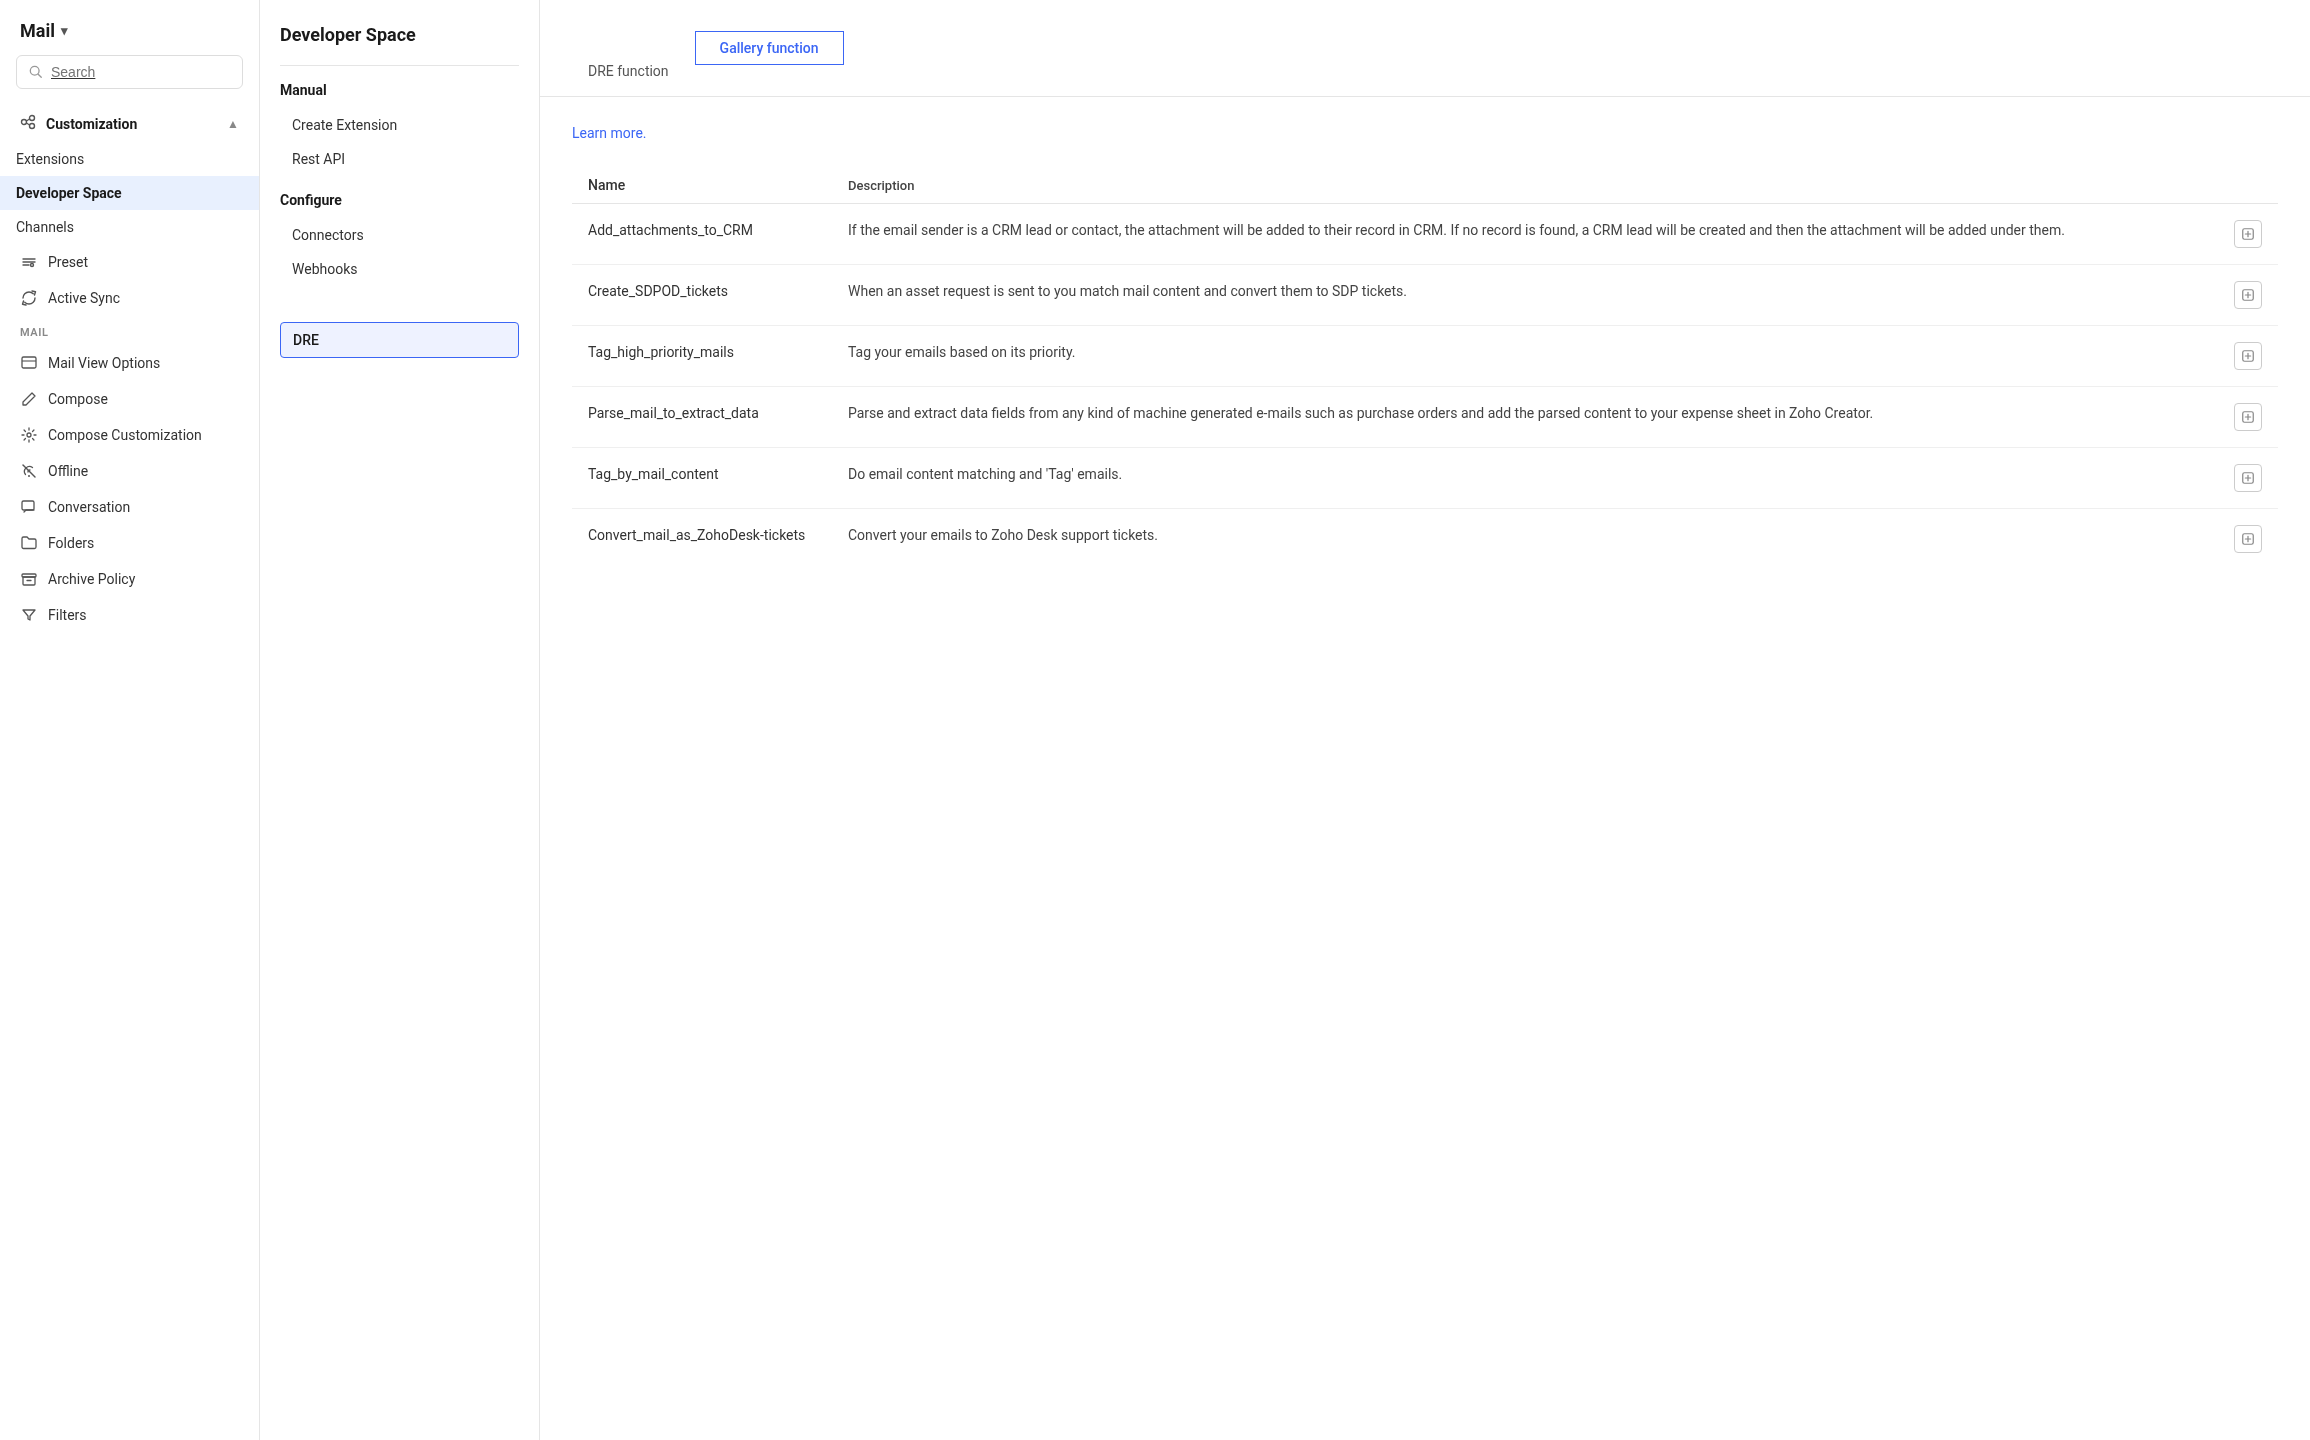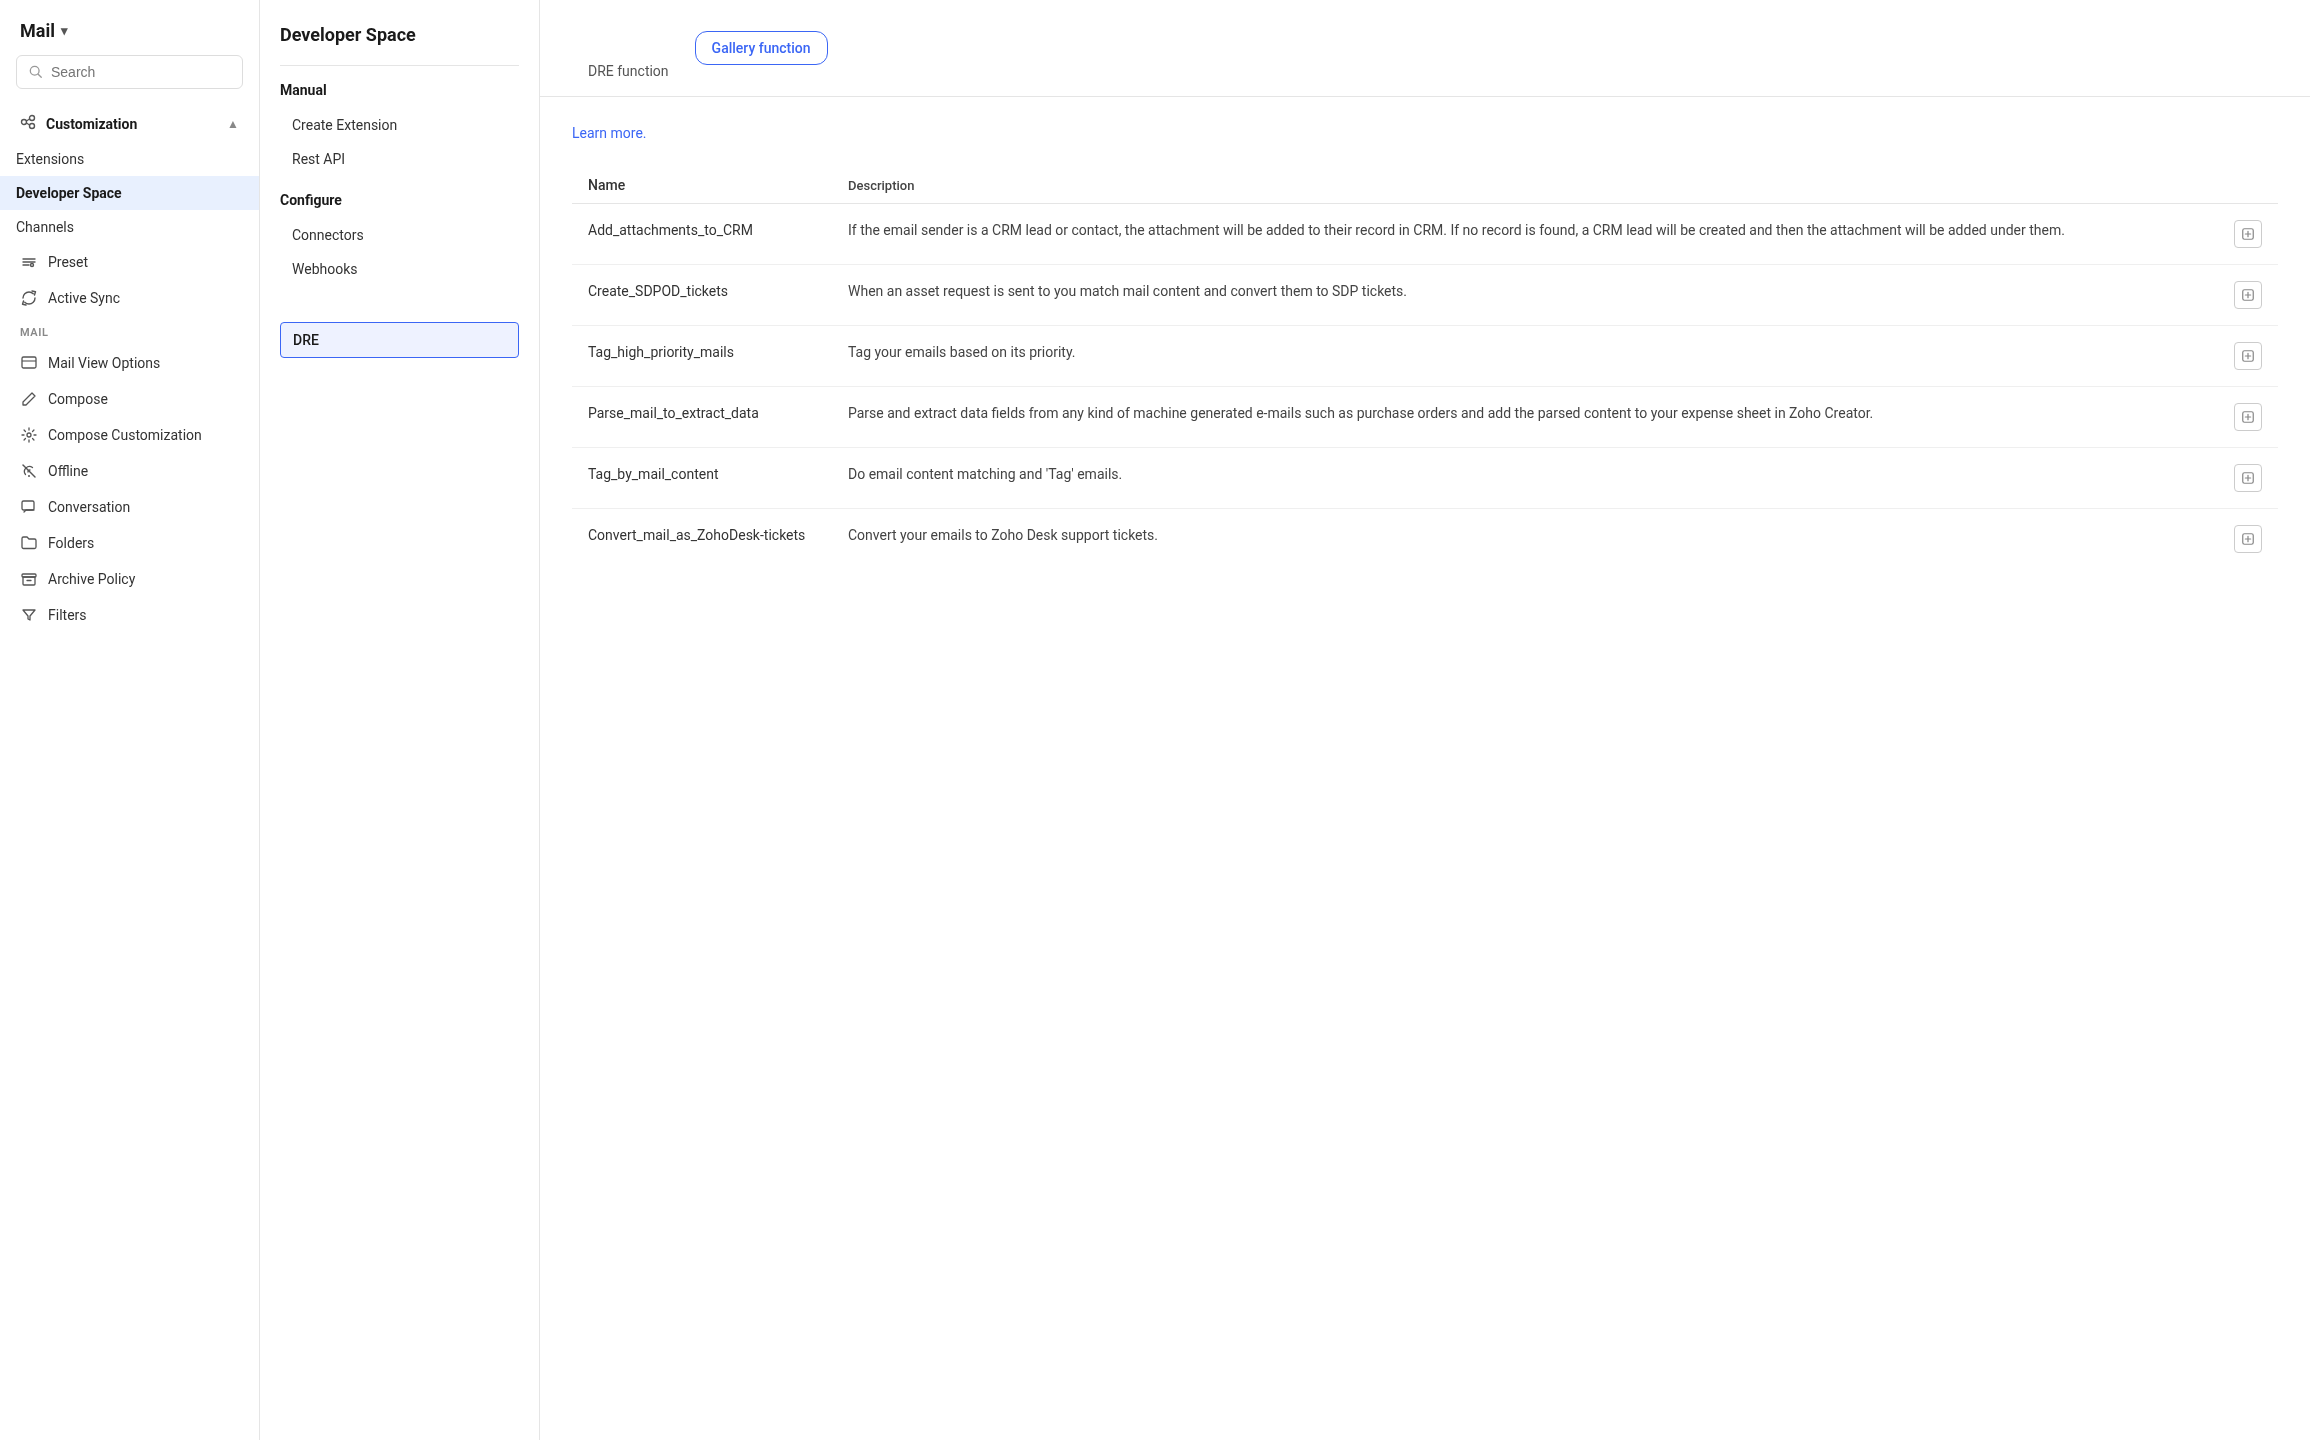"Gallery function" .tab-item.boxed { border-radius: 12px -> 0; padding: 8px 16px -> 8px 24px }
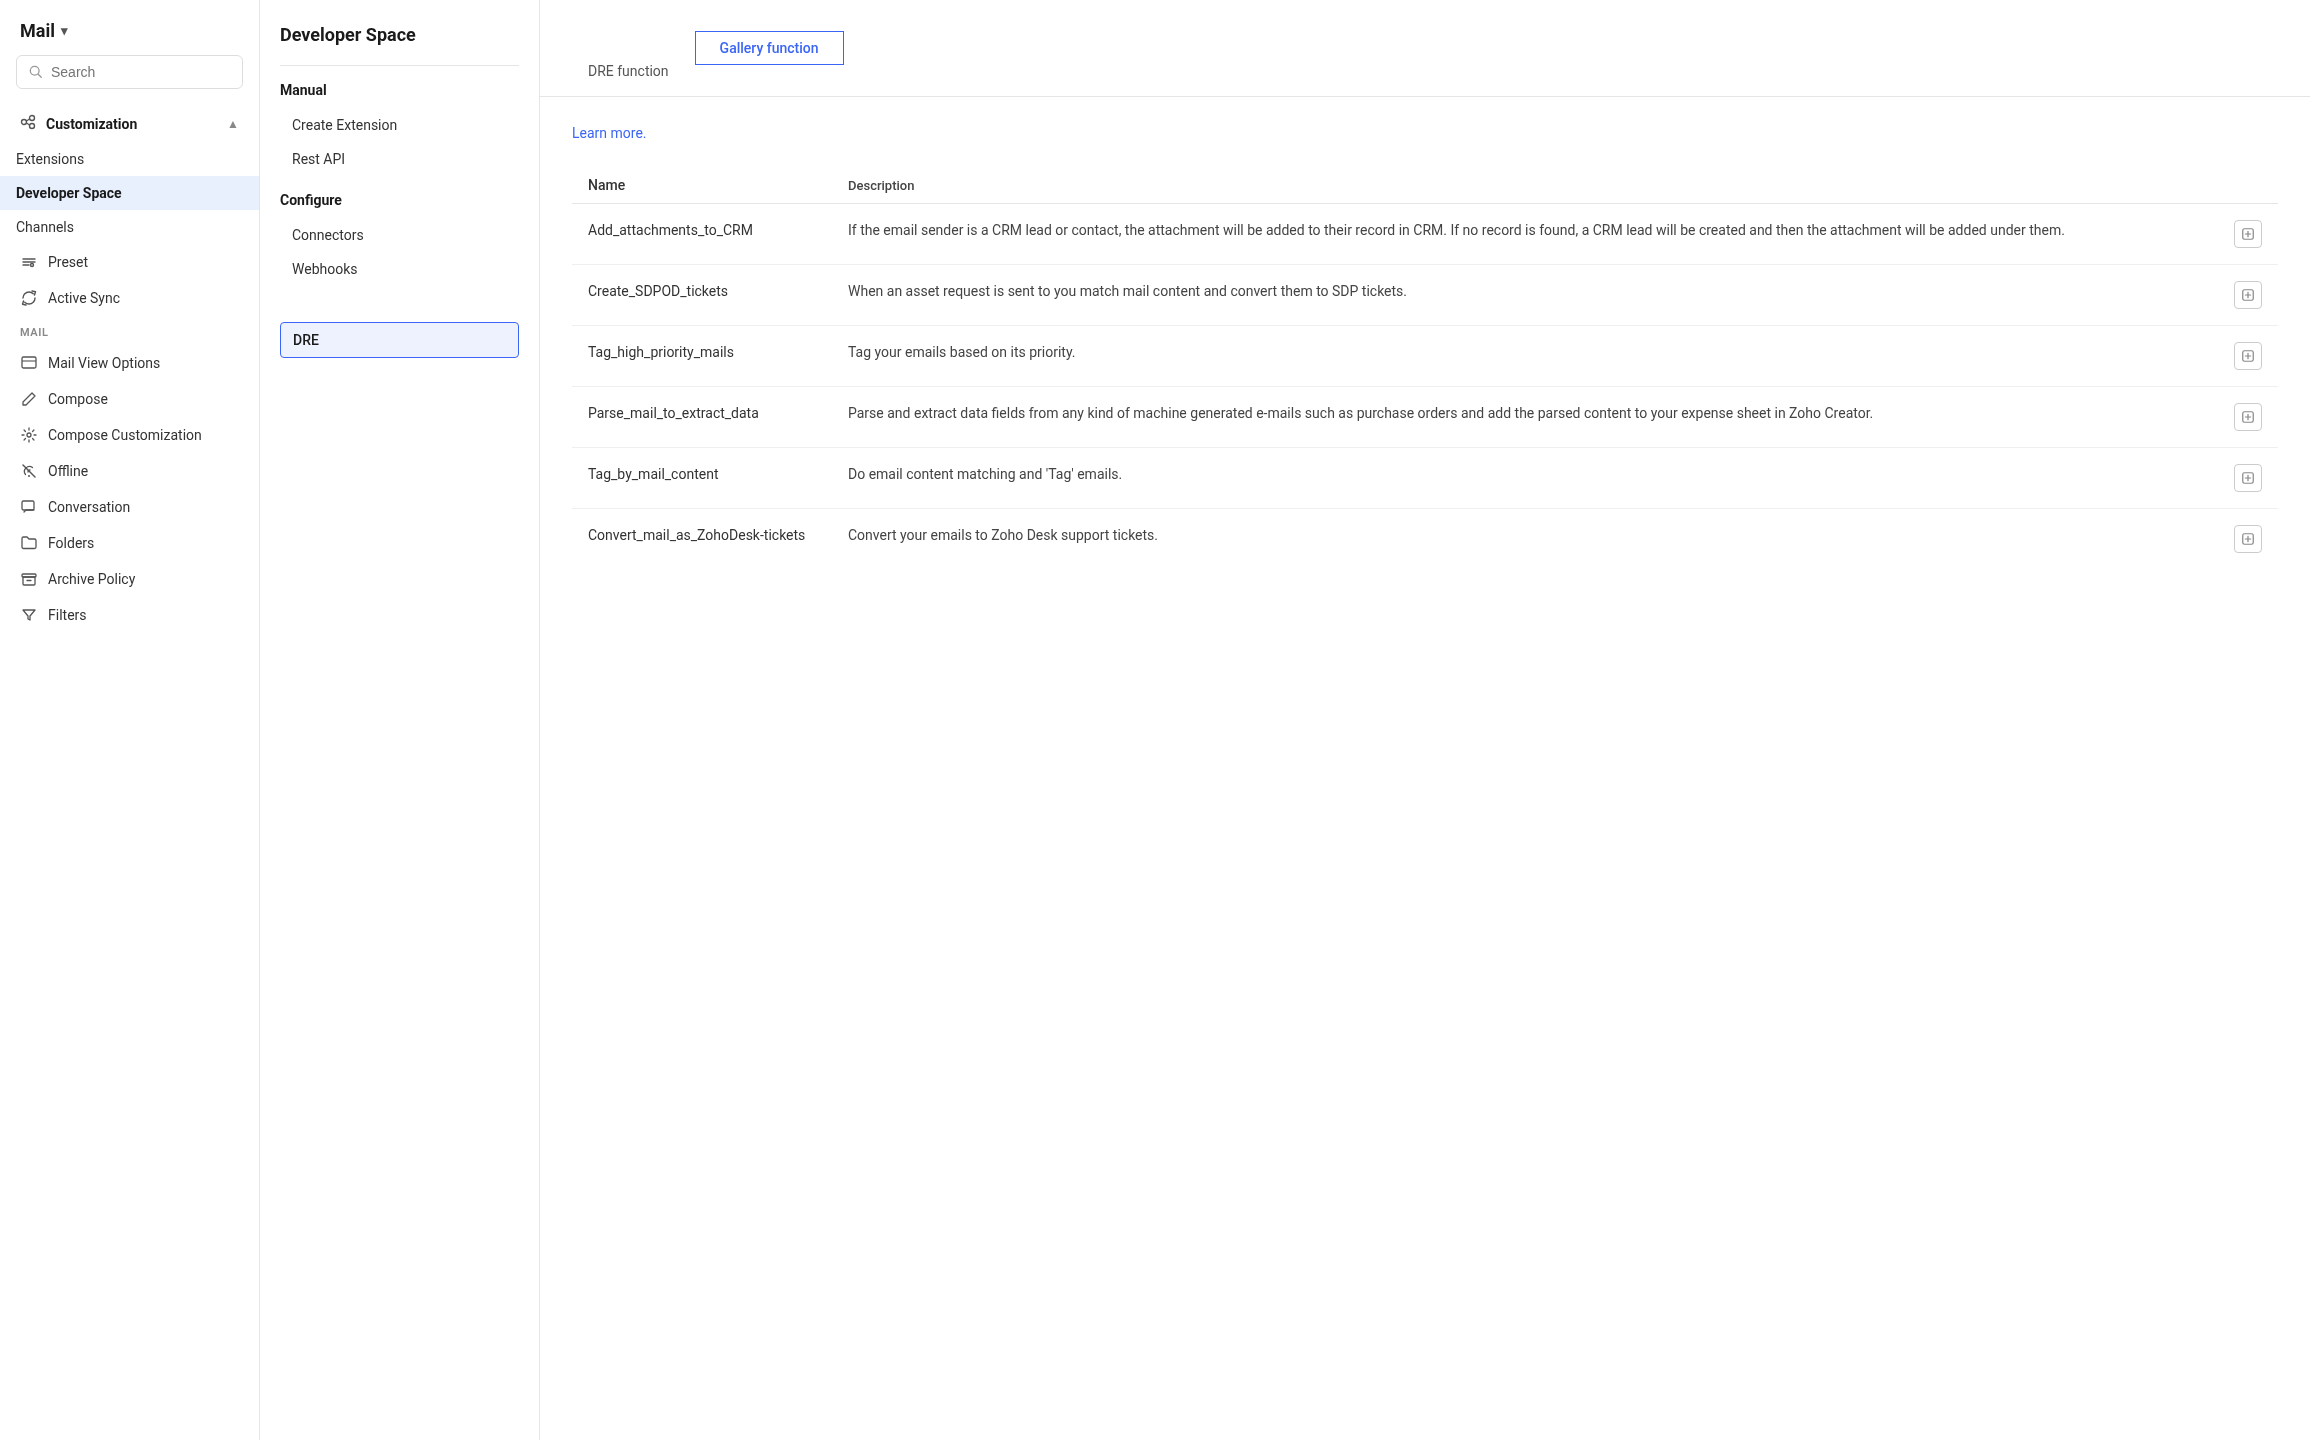"Search" .search-box { text-decoration: none -> underline }
